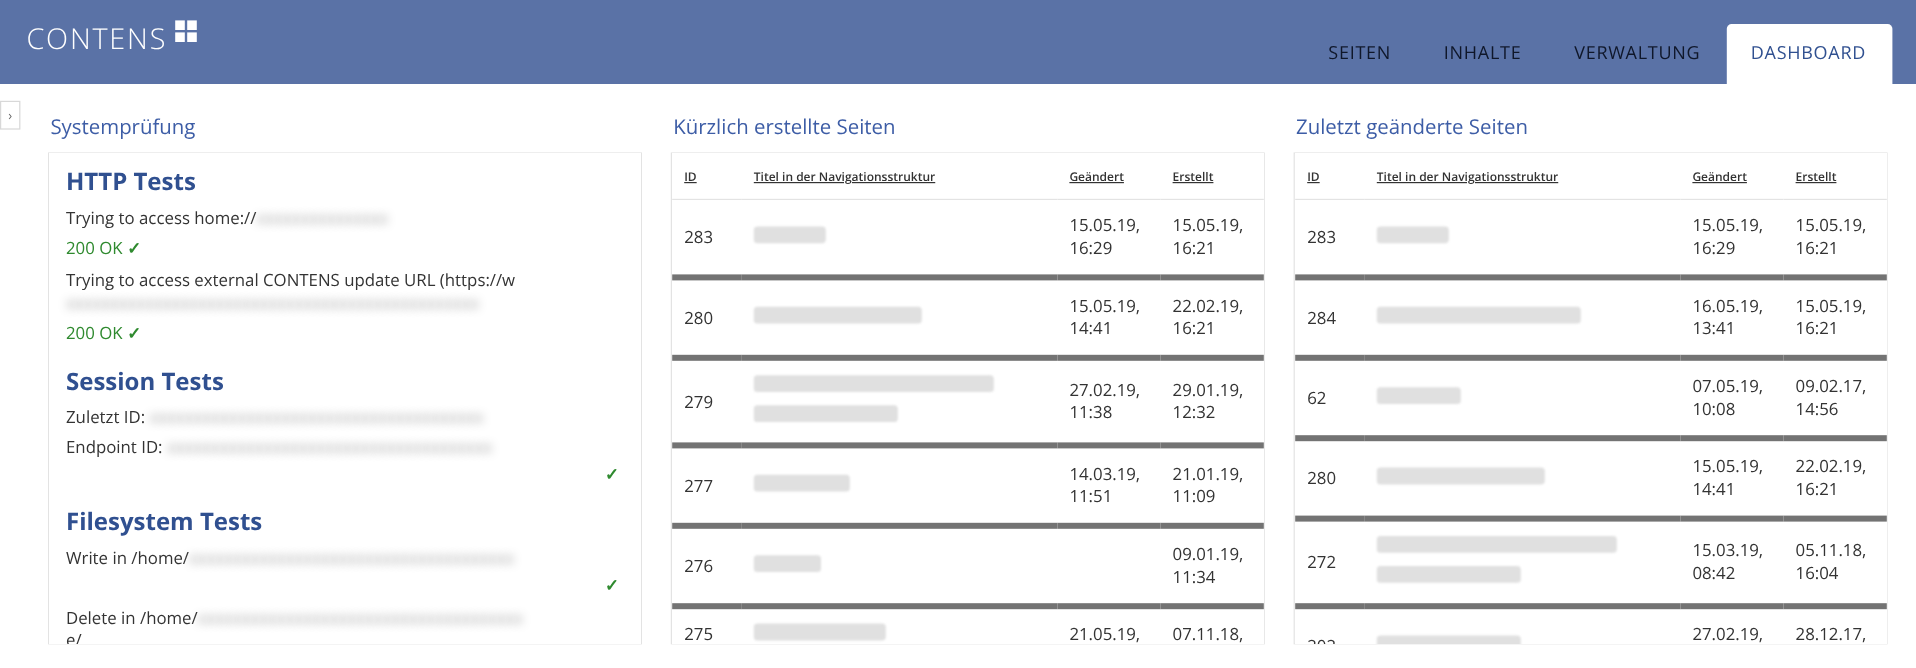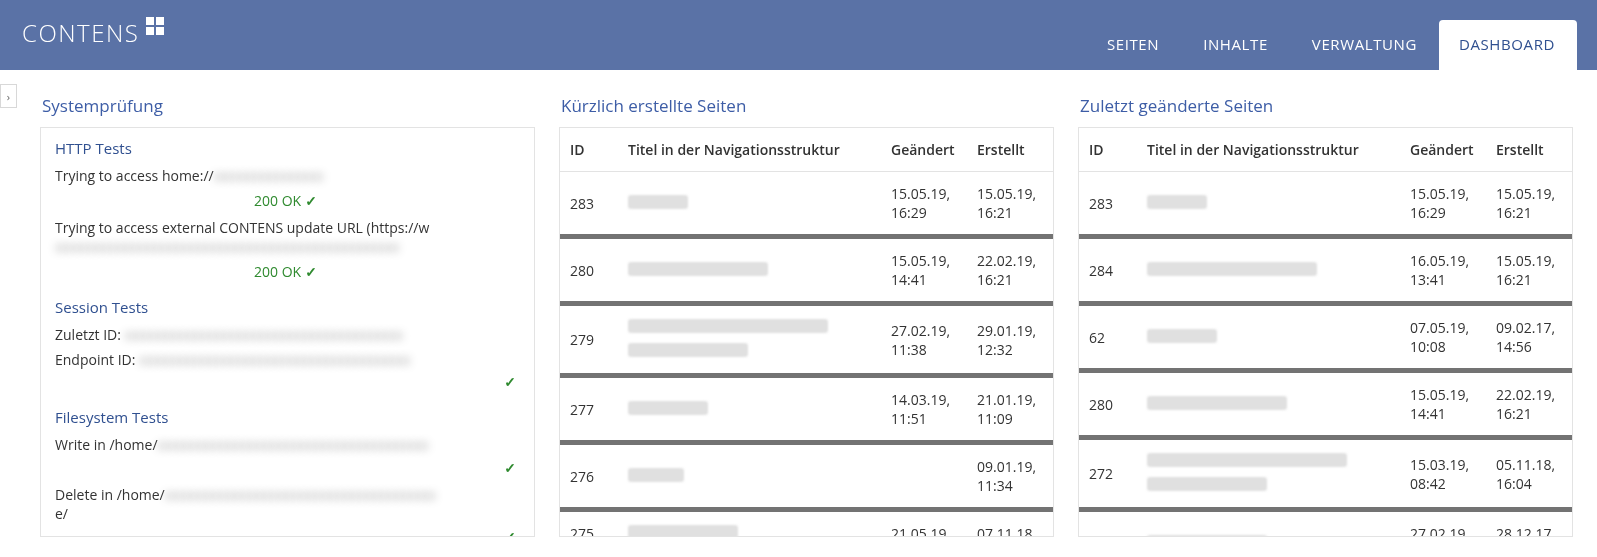"SEITEN" .nav-tab { color: #ffffff -> #0f172a }
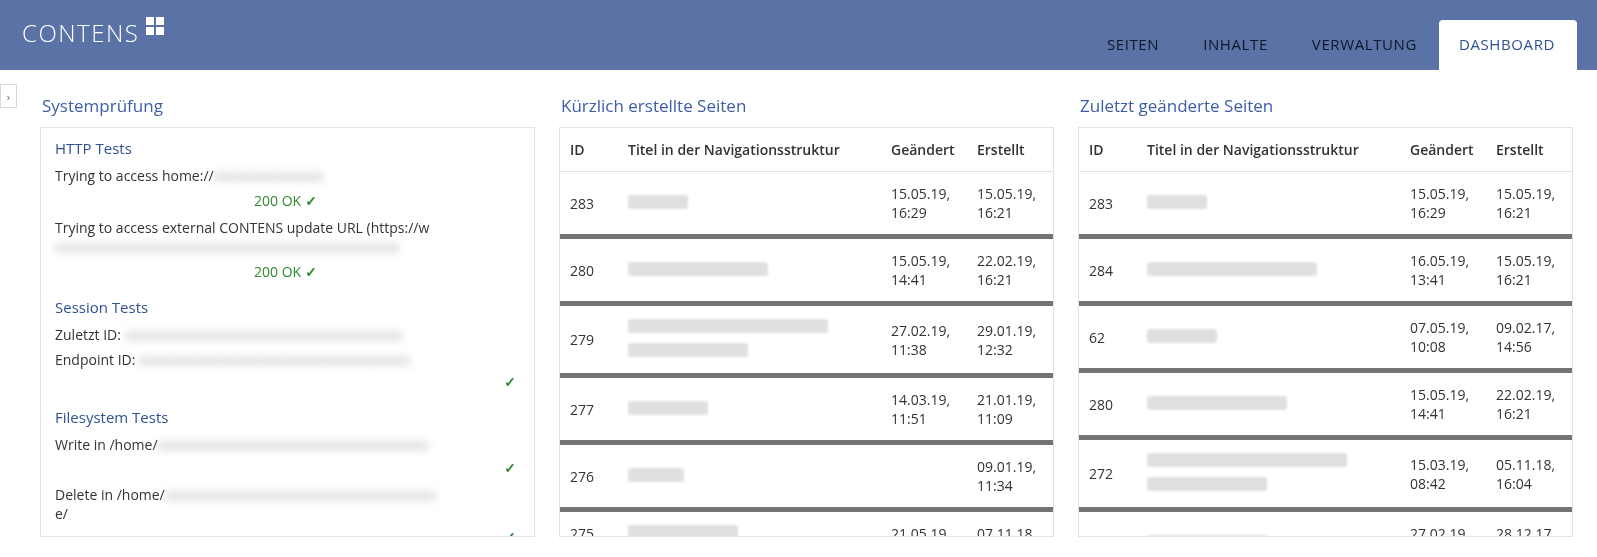"HTTP Tests" .sec-head { font-size: 15px -> 20px; font-weight: 400 -> 700 }
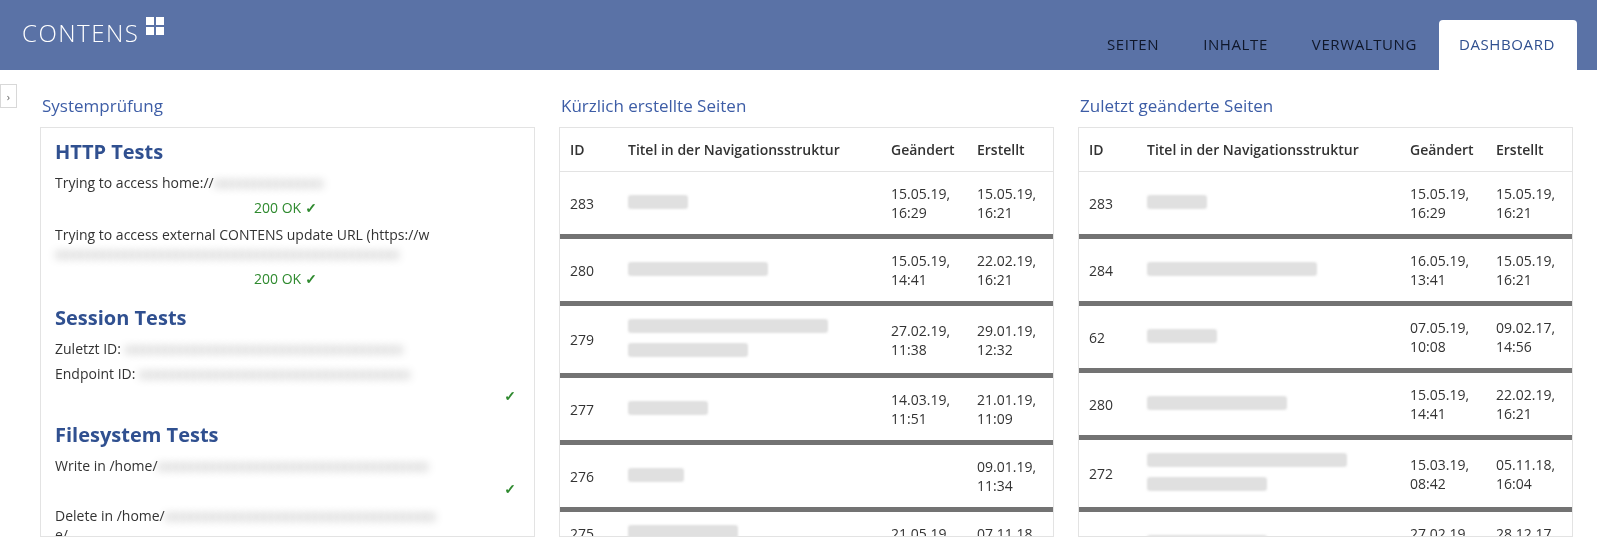"ID" table.data thead th { font-size: 14px -> 10px; text-decoration: none -> underline }
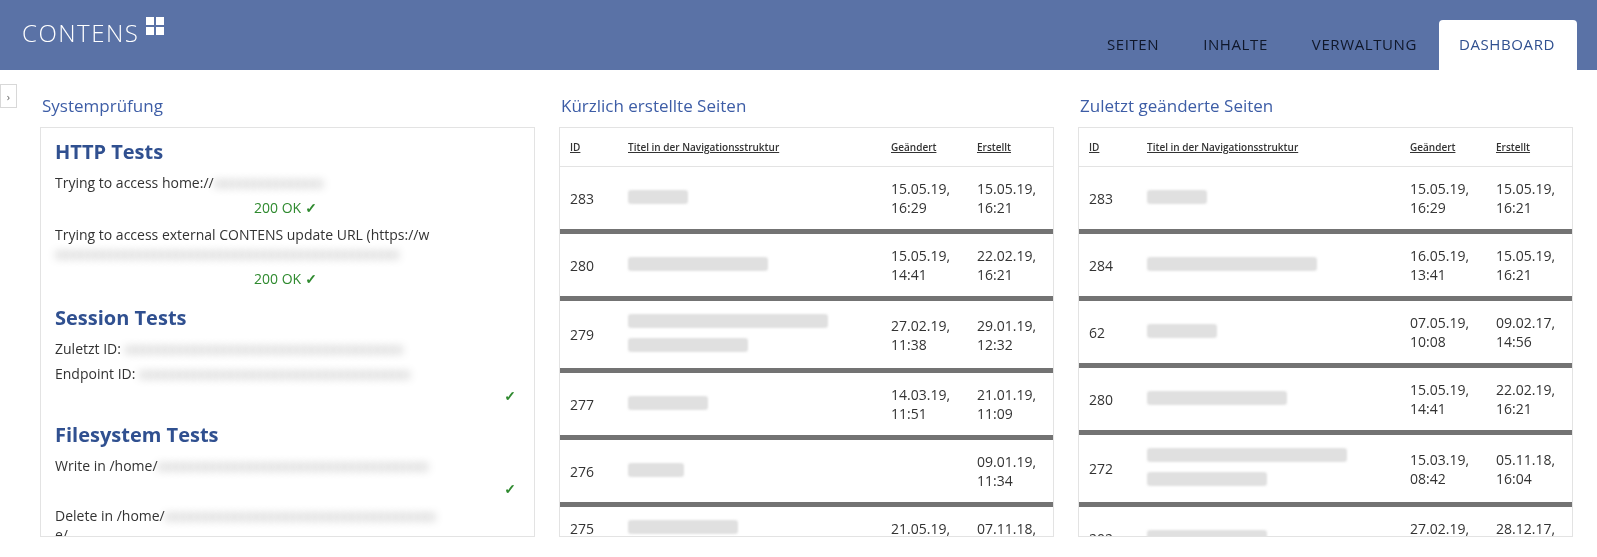"200 OK ✓" .status-line { text-align: center -> left }
